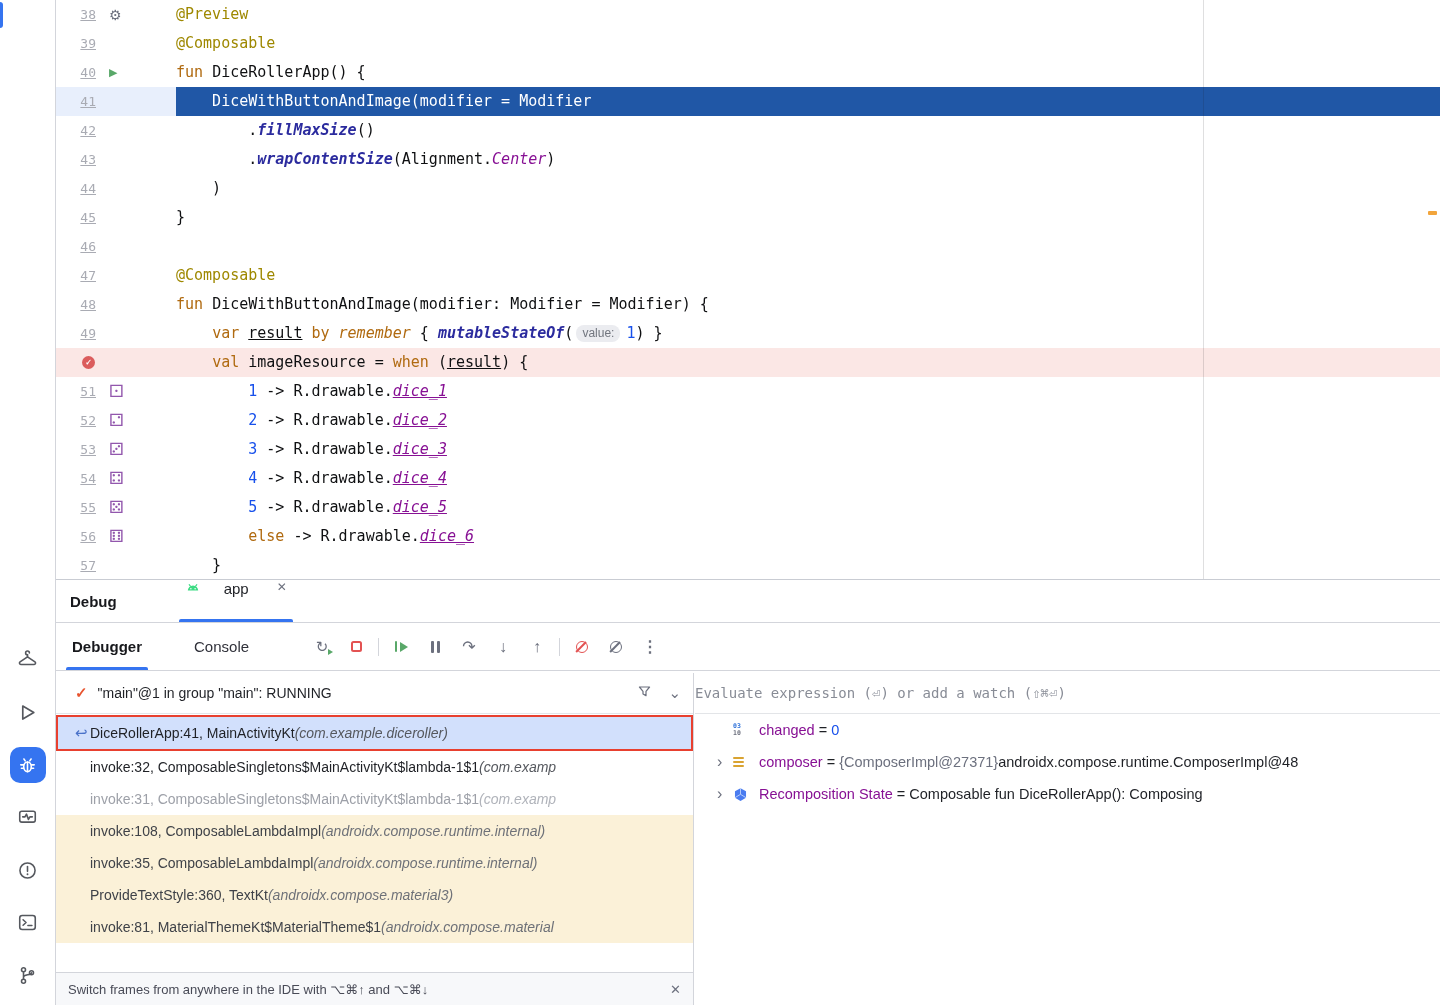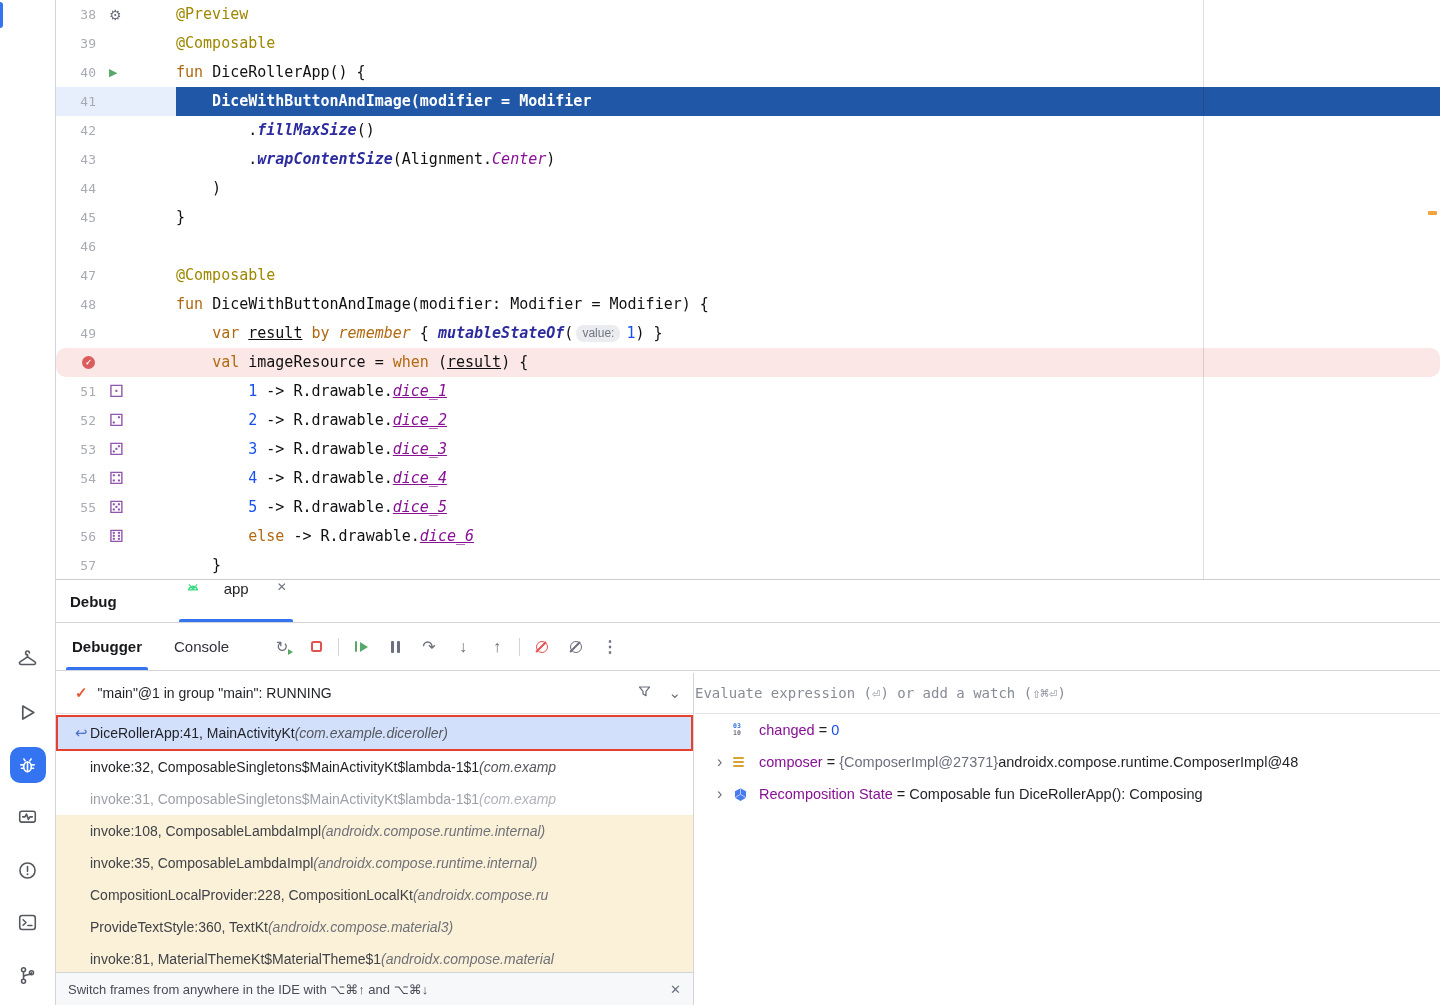"38" .ln { text-decoration: none -> underline }
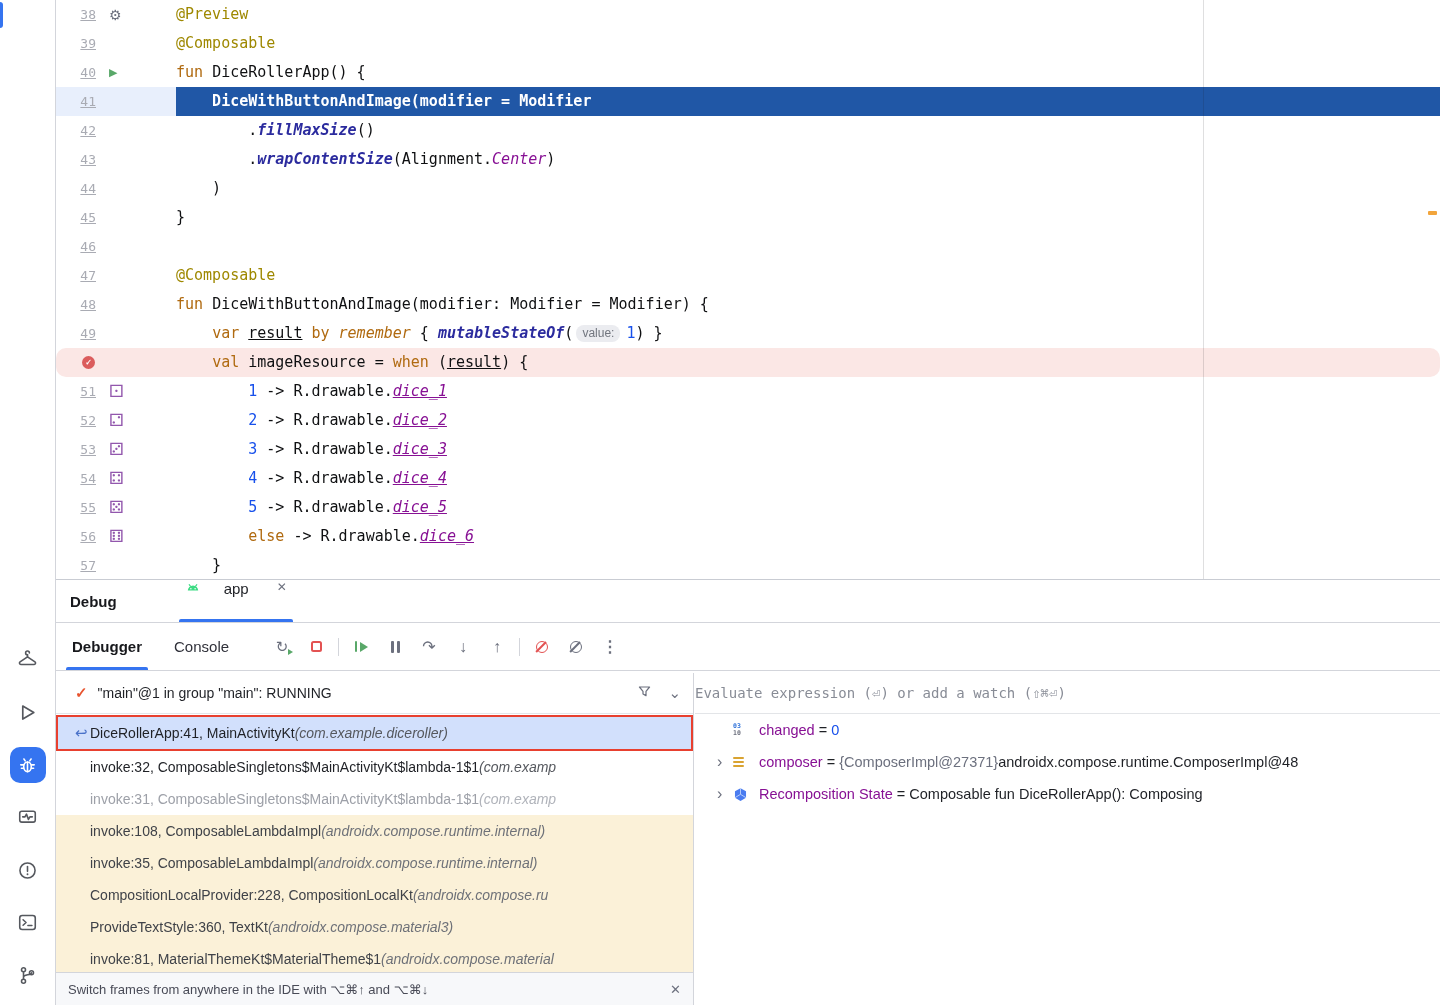"DiceWithButtonAndImage(modifier =" .tok-ex { font-weight: 700 -> 400 }
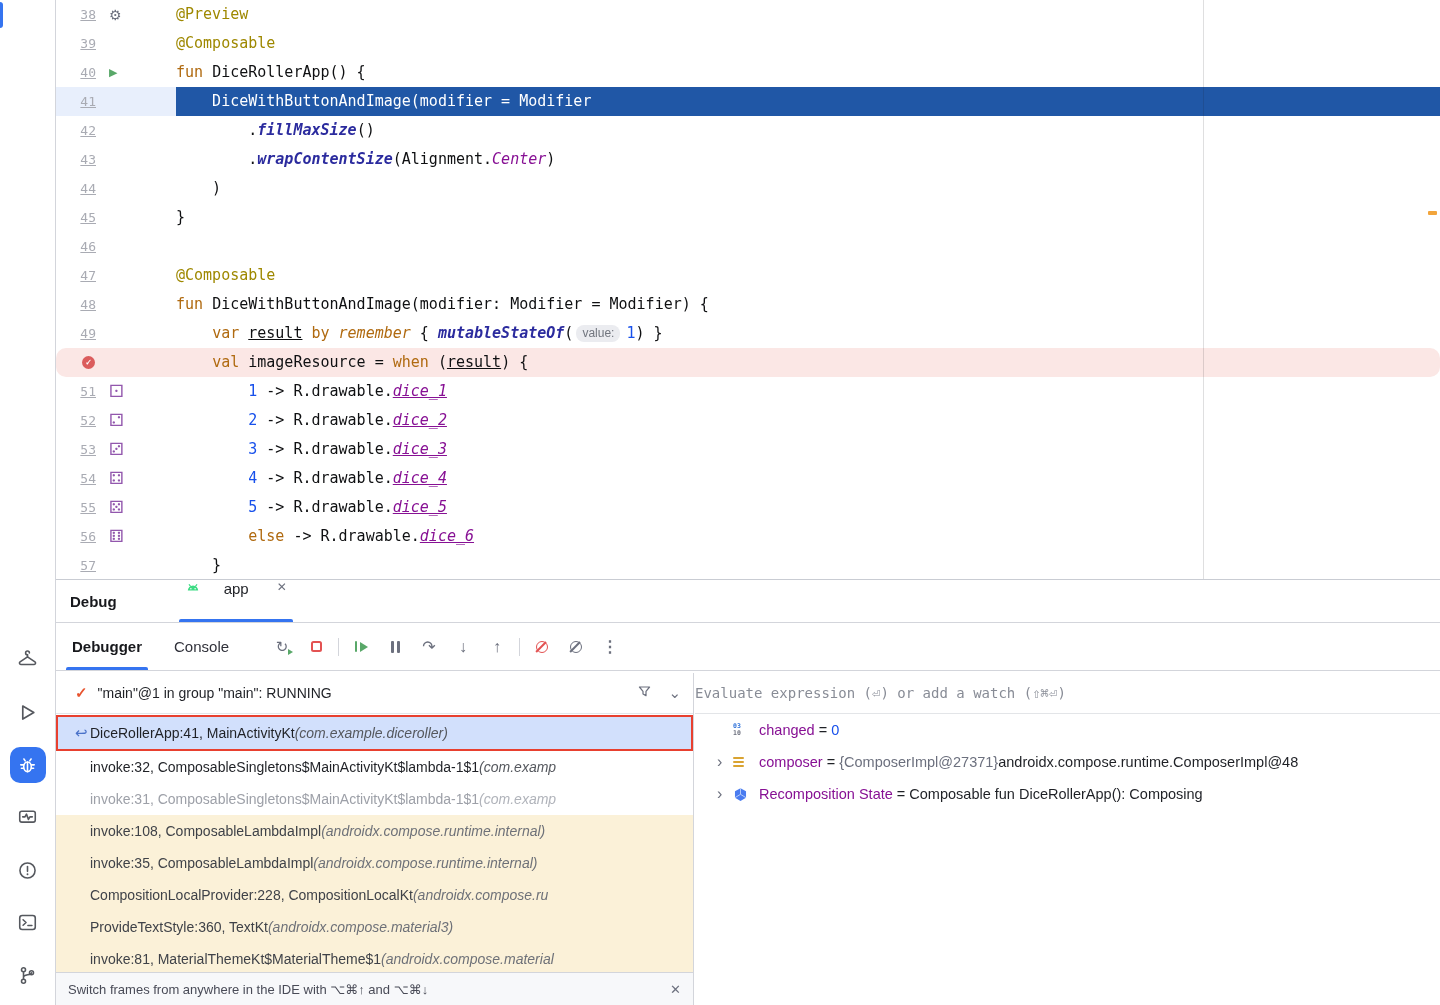"val imageResource = when (result)" .hl-bp { border-radius: 10px -> none }
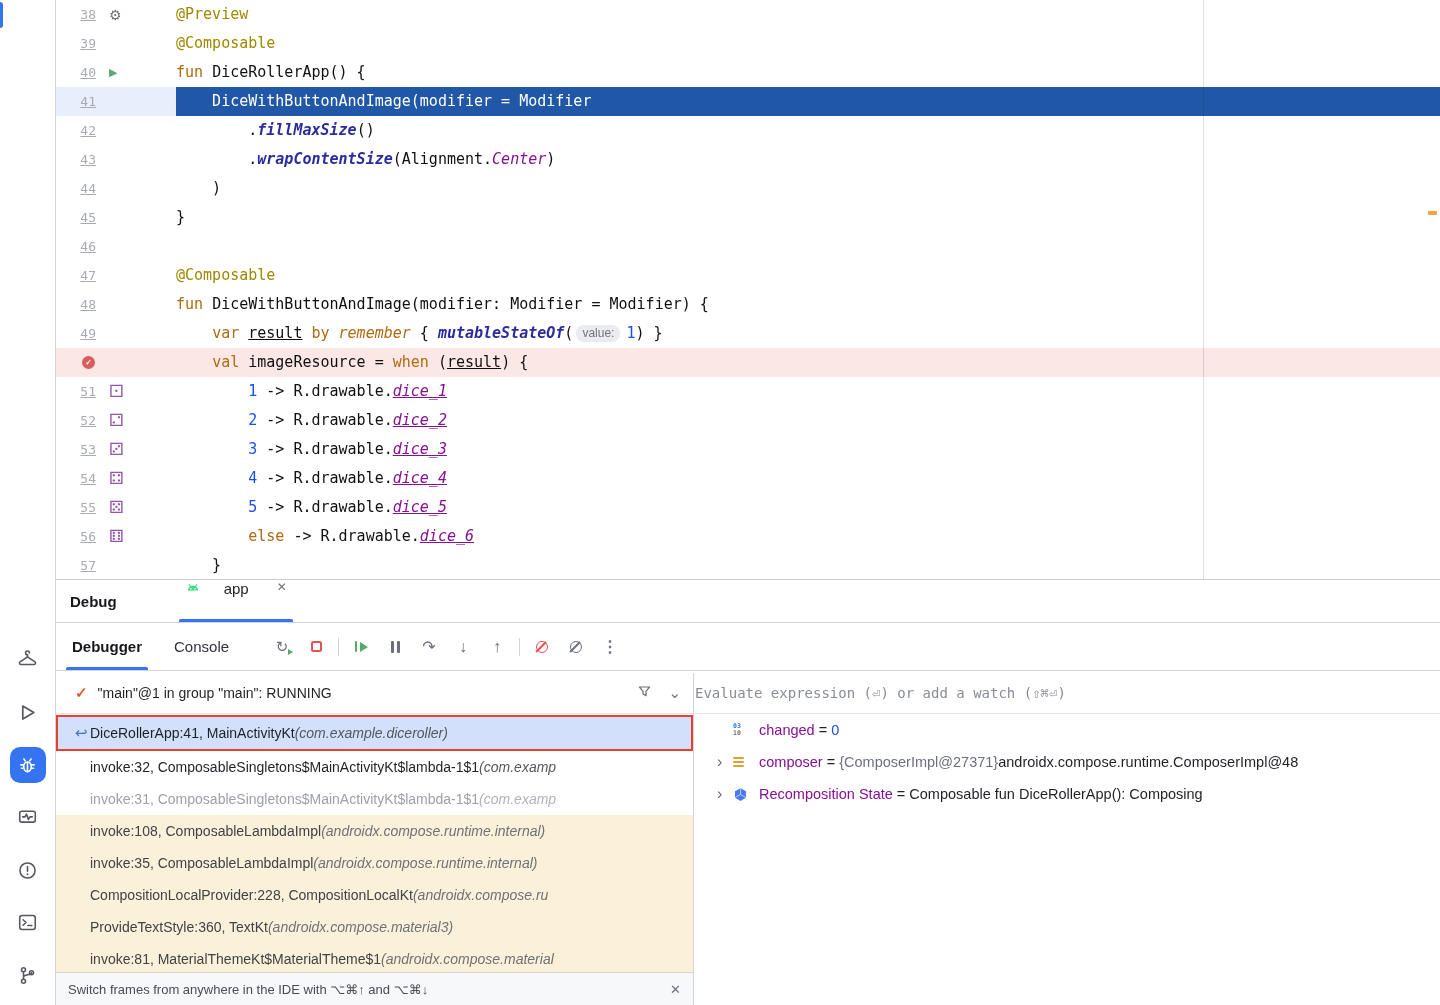"Debugger" .tabsrow { gap: none -> 20px }
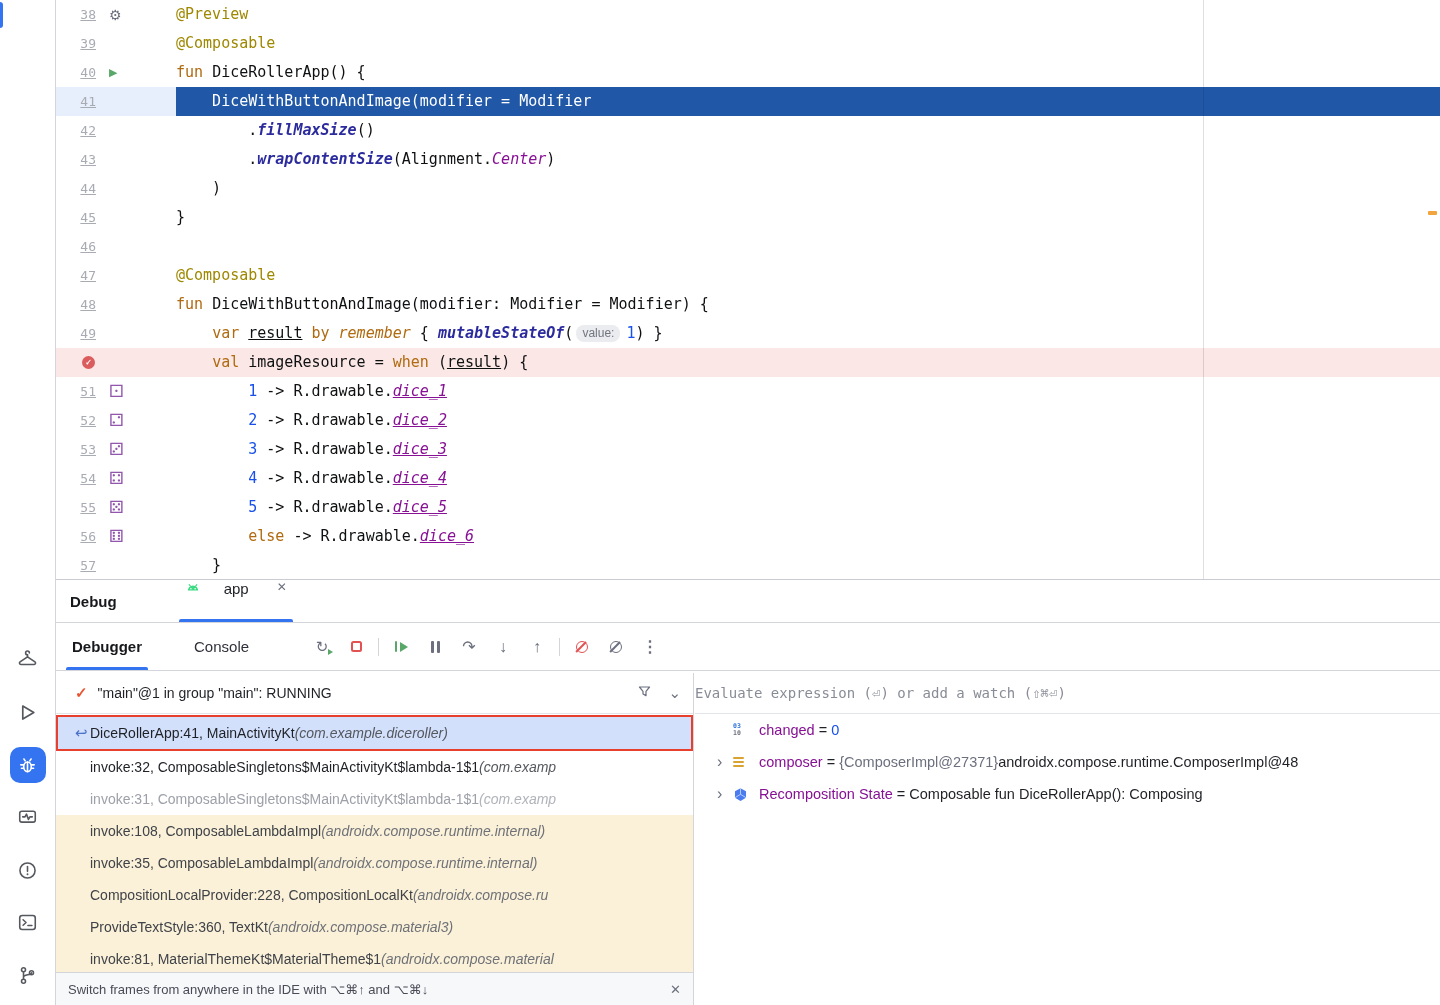"CompositionLocalProvider:228," div.frame { html: <div> <span></span> <span>CompositionLocalProvider:228, CompositionLocalKt </span> <span>(androidx.compose.ru</span> </div> -> none }
